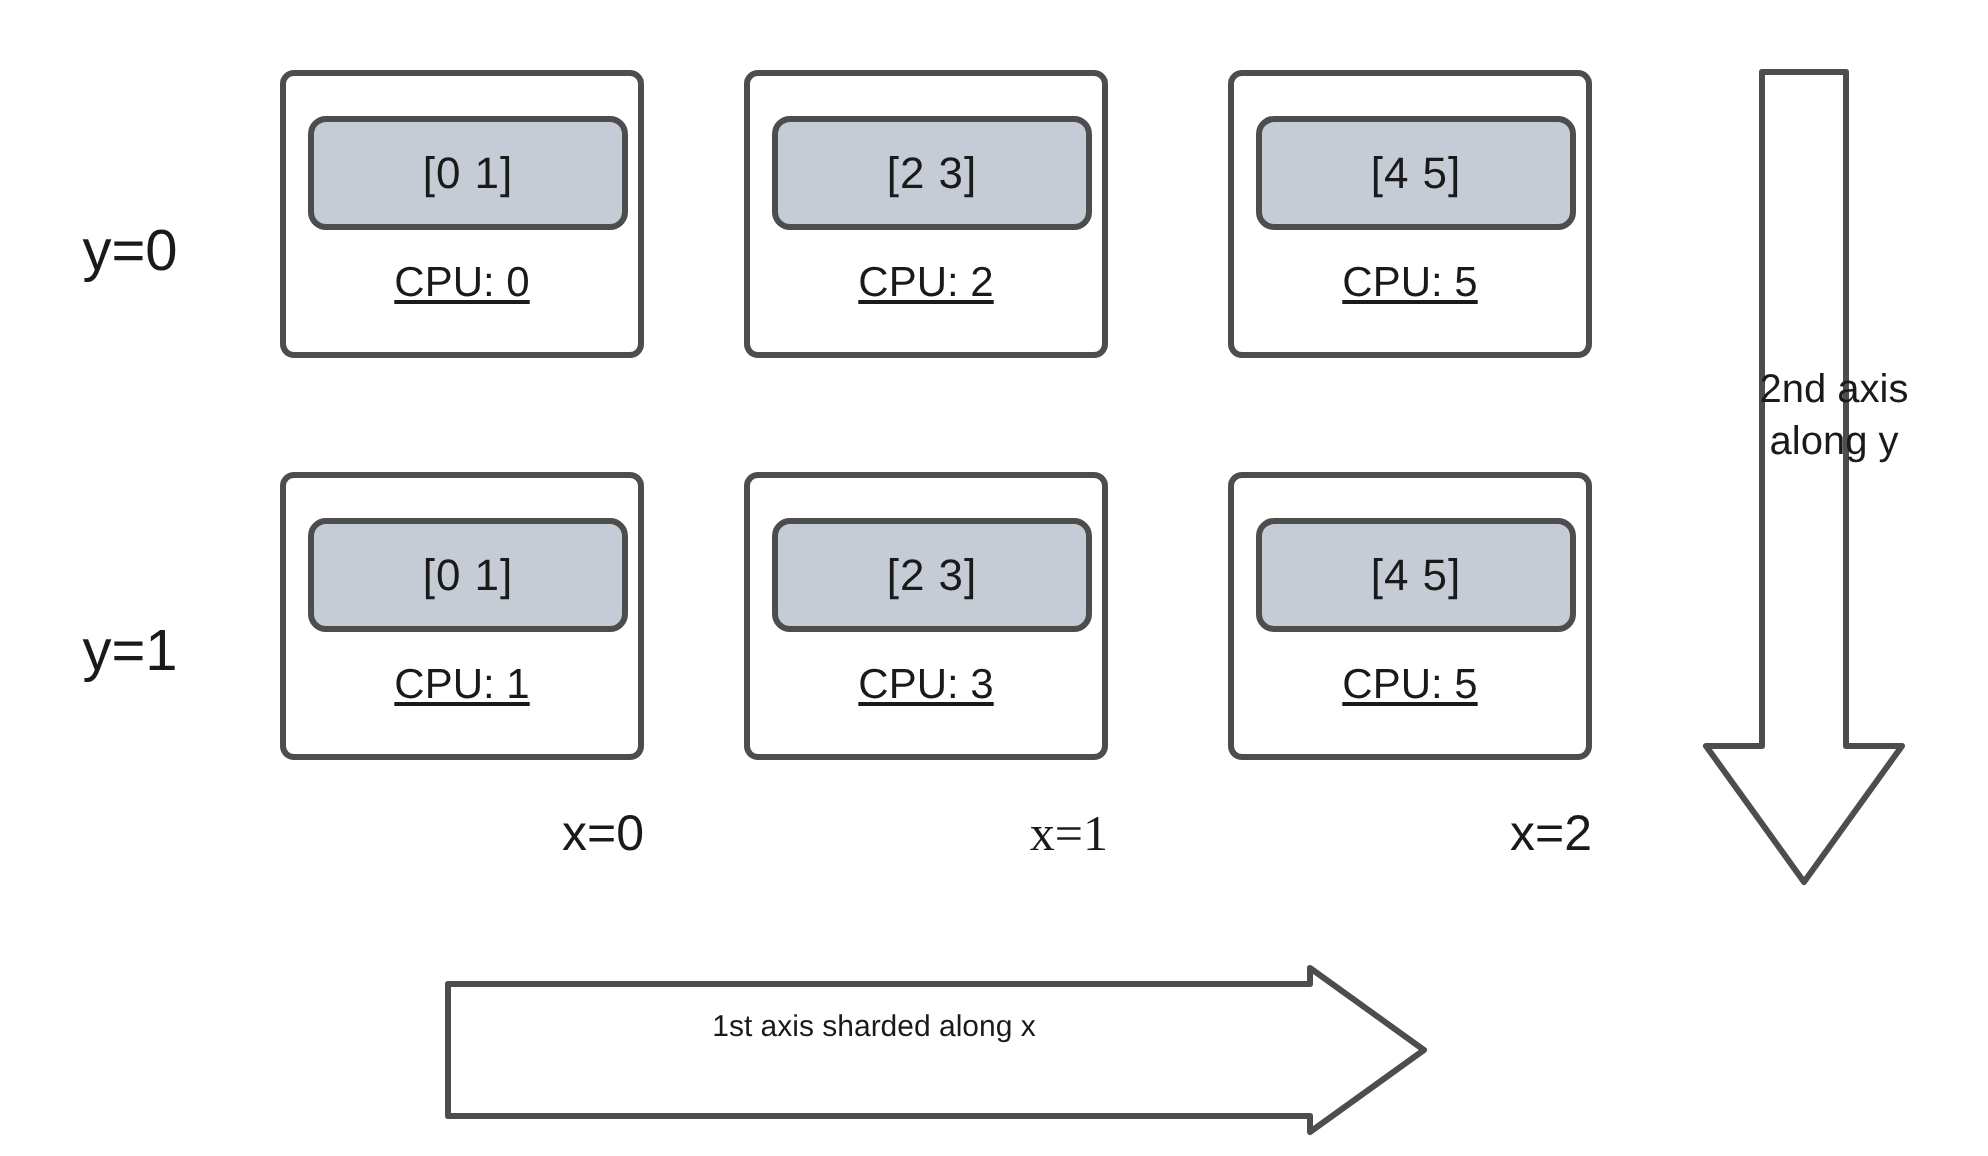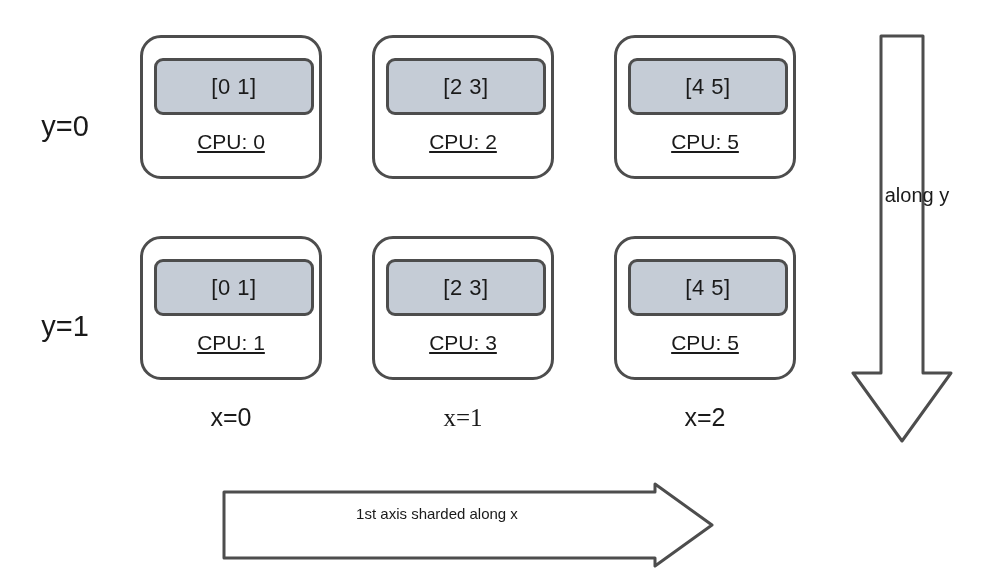"[0 1]" .cpu-card { border-radius: 21px -> 7px }
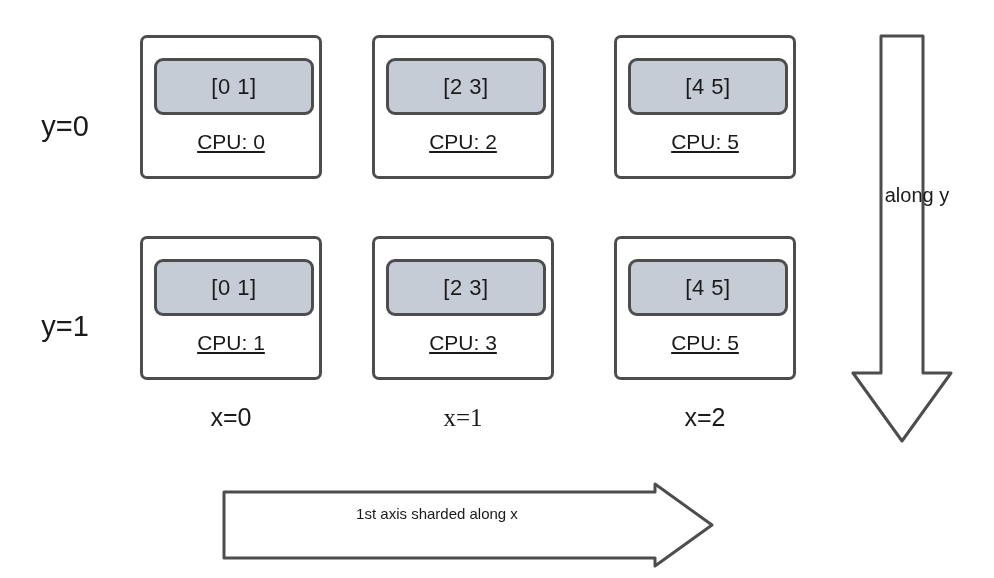"2nd axis" span { html: none -> <span>2nd axis</span> }
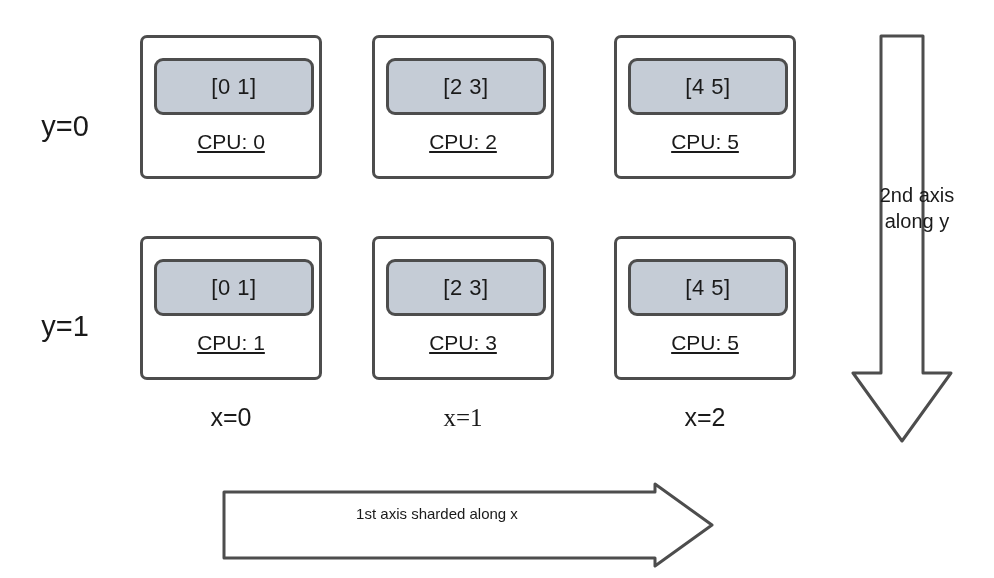"x=0" .col-label { text-align: center -> right }
